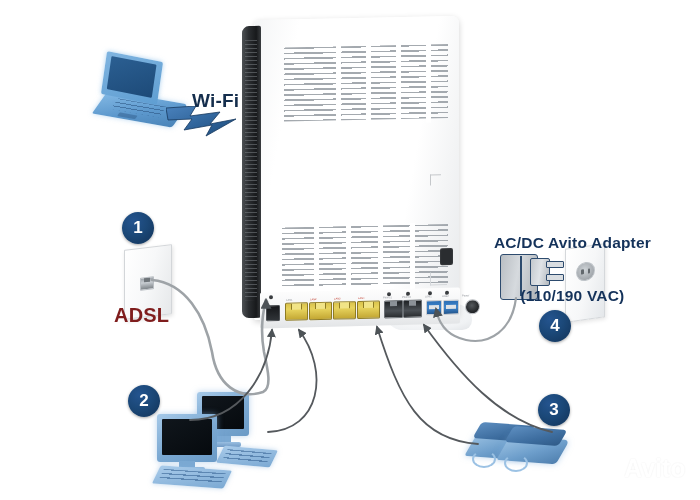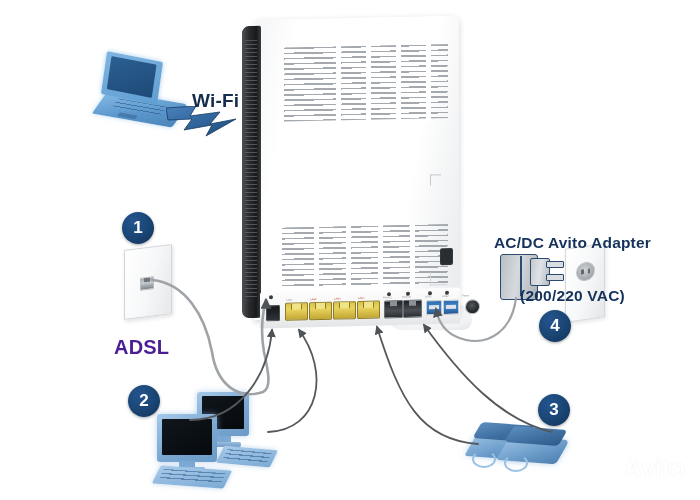"(200/220 VAC)" div { text: 200/220 -> 110/190 }
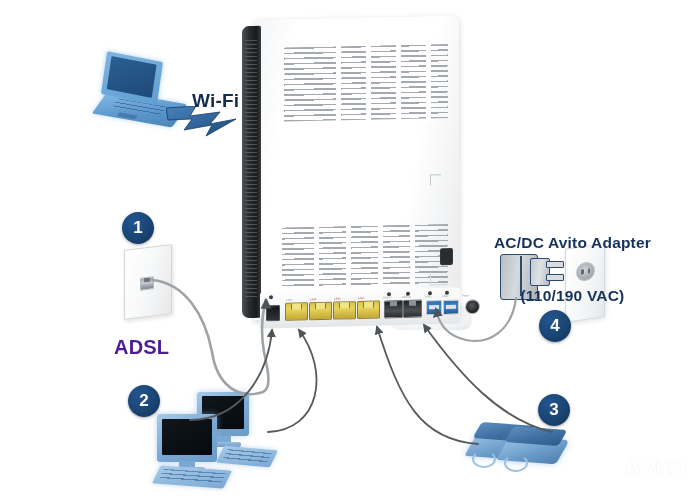"ADSL" #adsl-label { color: #4c1d95 -> #7f1d1d; top: 336px -> 304px }
